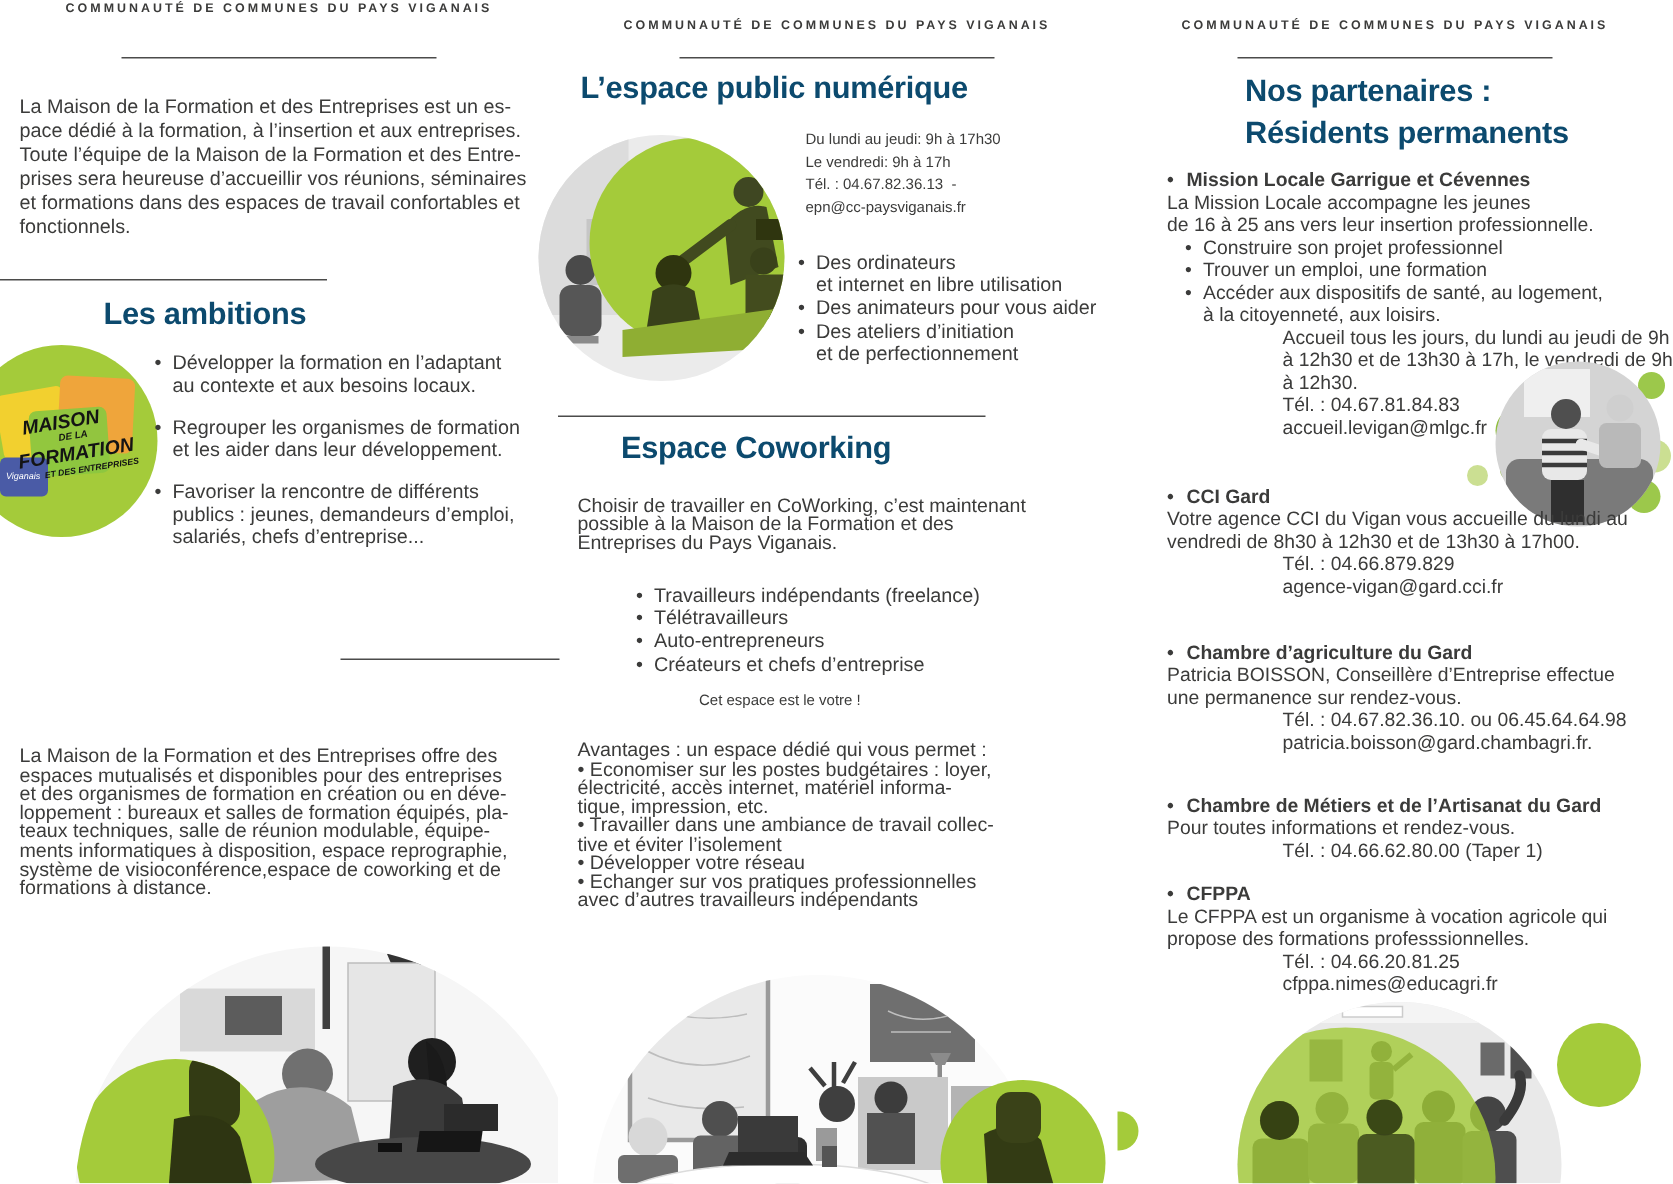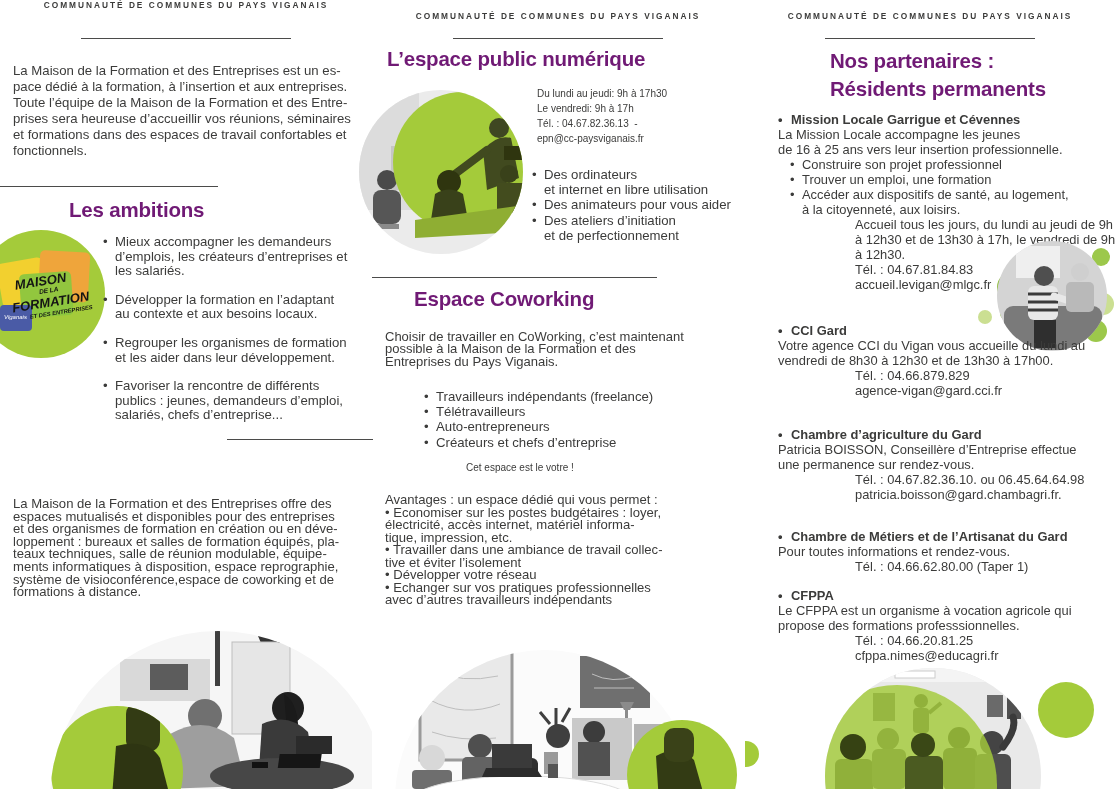"L’espace public numérique" .h1 { color: #701a75 -> #0c4a6e }
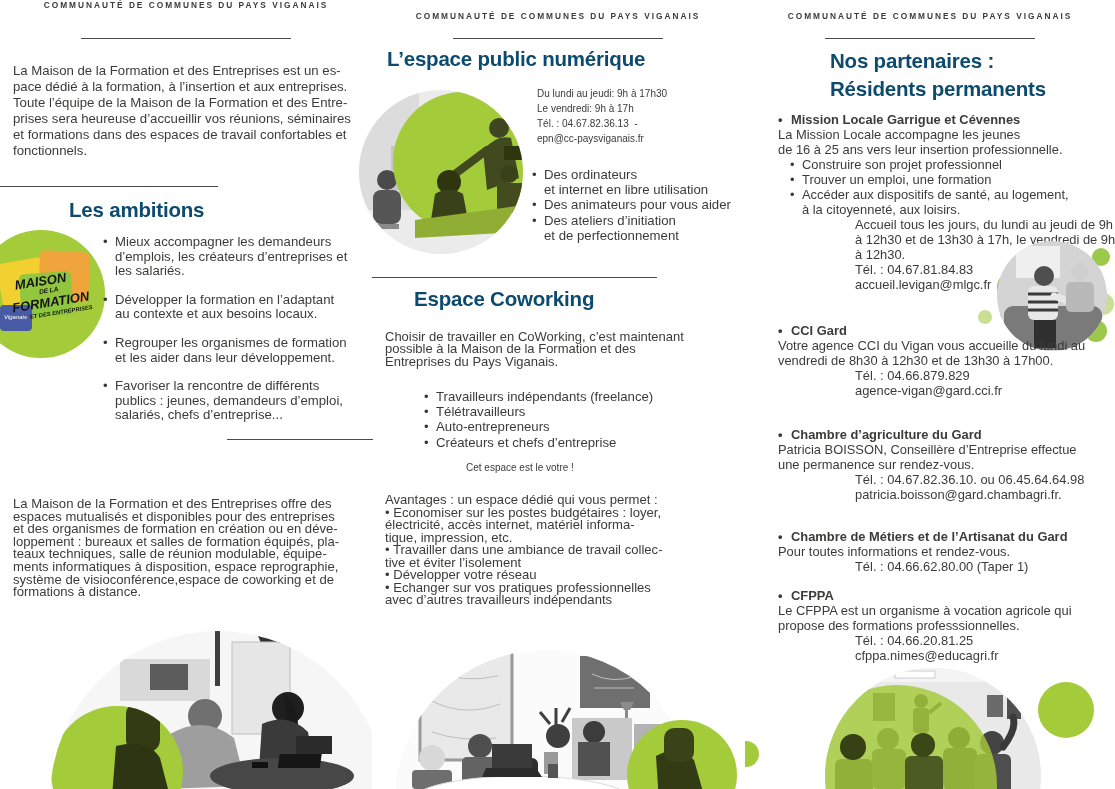"Mieux accompagner les demandeurs" li { html: <li>Mieux accompagner les demandeurs d’emplois, les créateurs d’entreprises et les salariés.</li> -> none }
